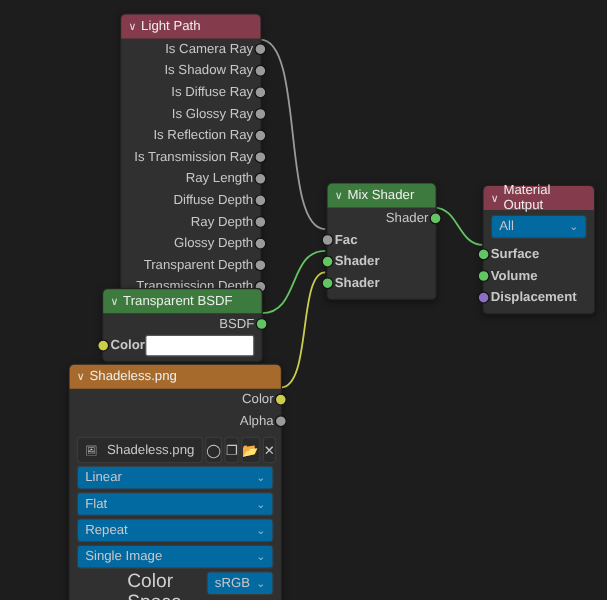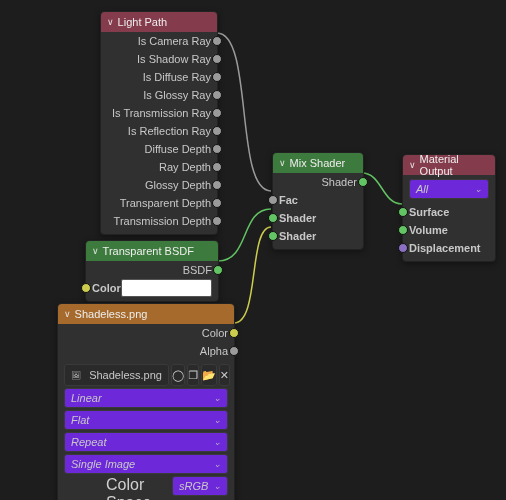"Is Transmission Ray" div.row { order: before "Is Reflection Ray" -> after "Is Reflection Ray" }
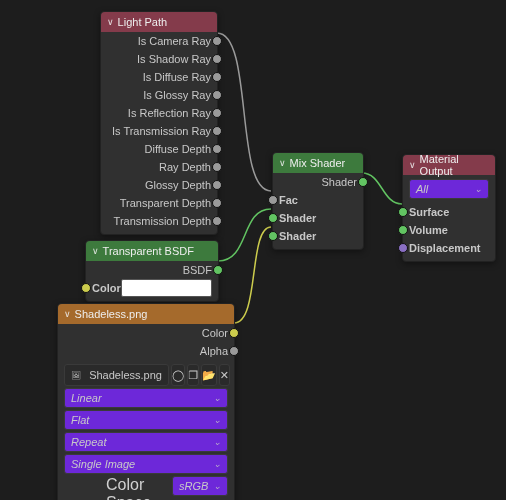"Ray Length" div.row { html: none -> <div> <span>Ray Length</span> <span></span> </div> }
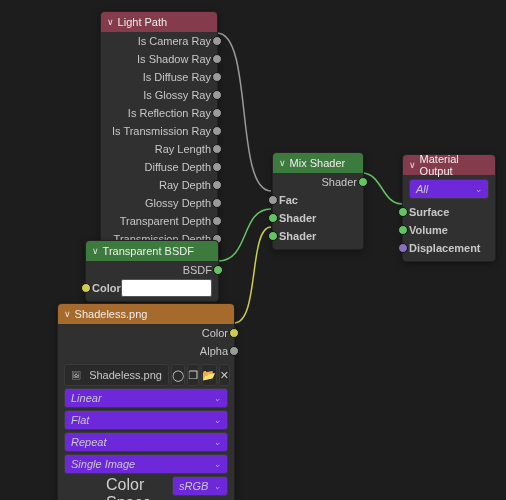"All" .ctrl { background: #6d28d9 -> #0369a1; font-style: italic -> none }
